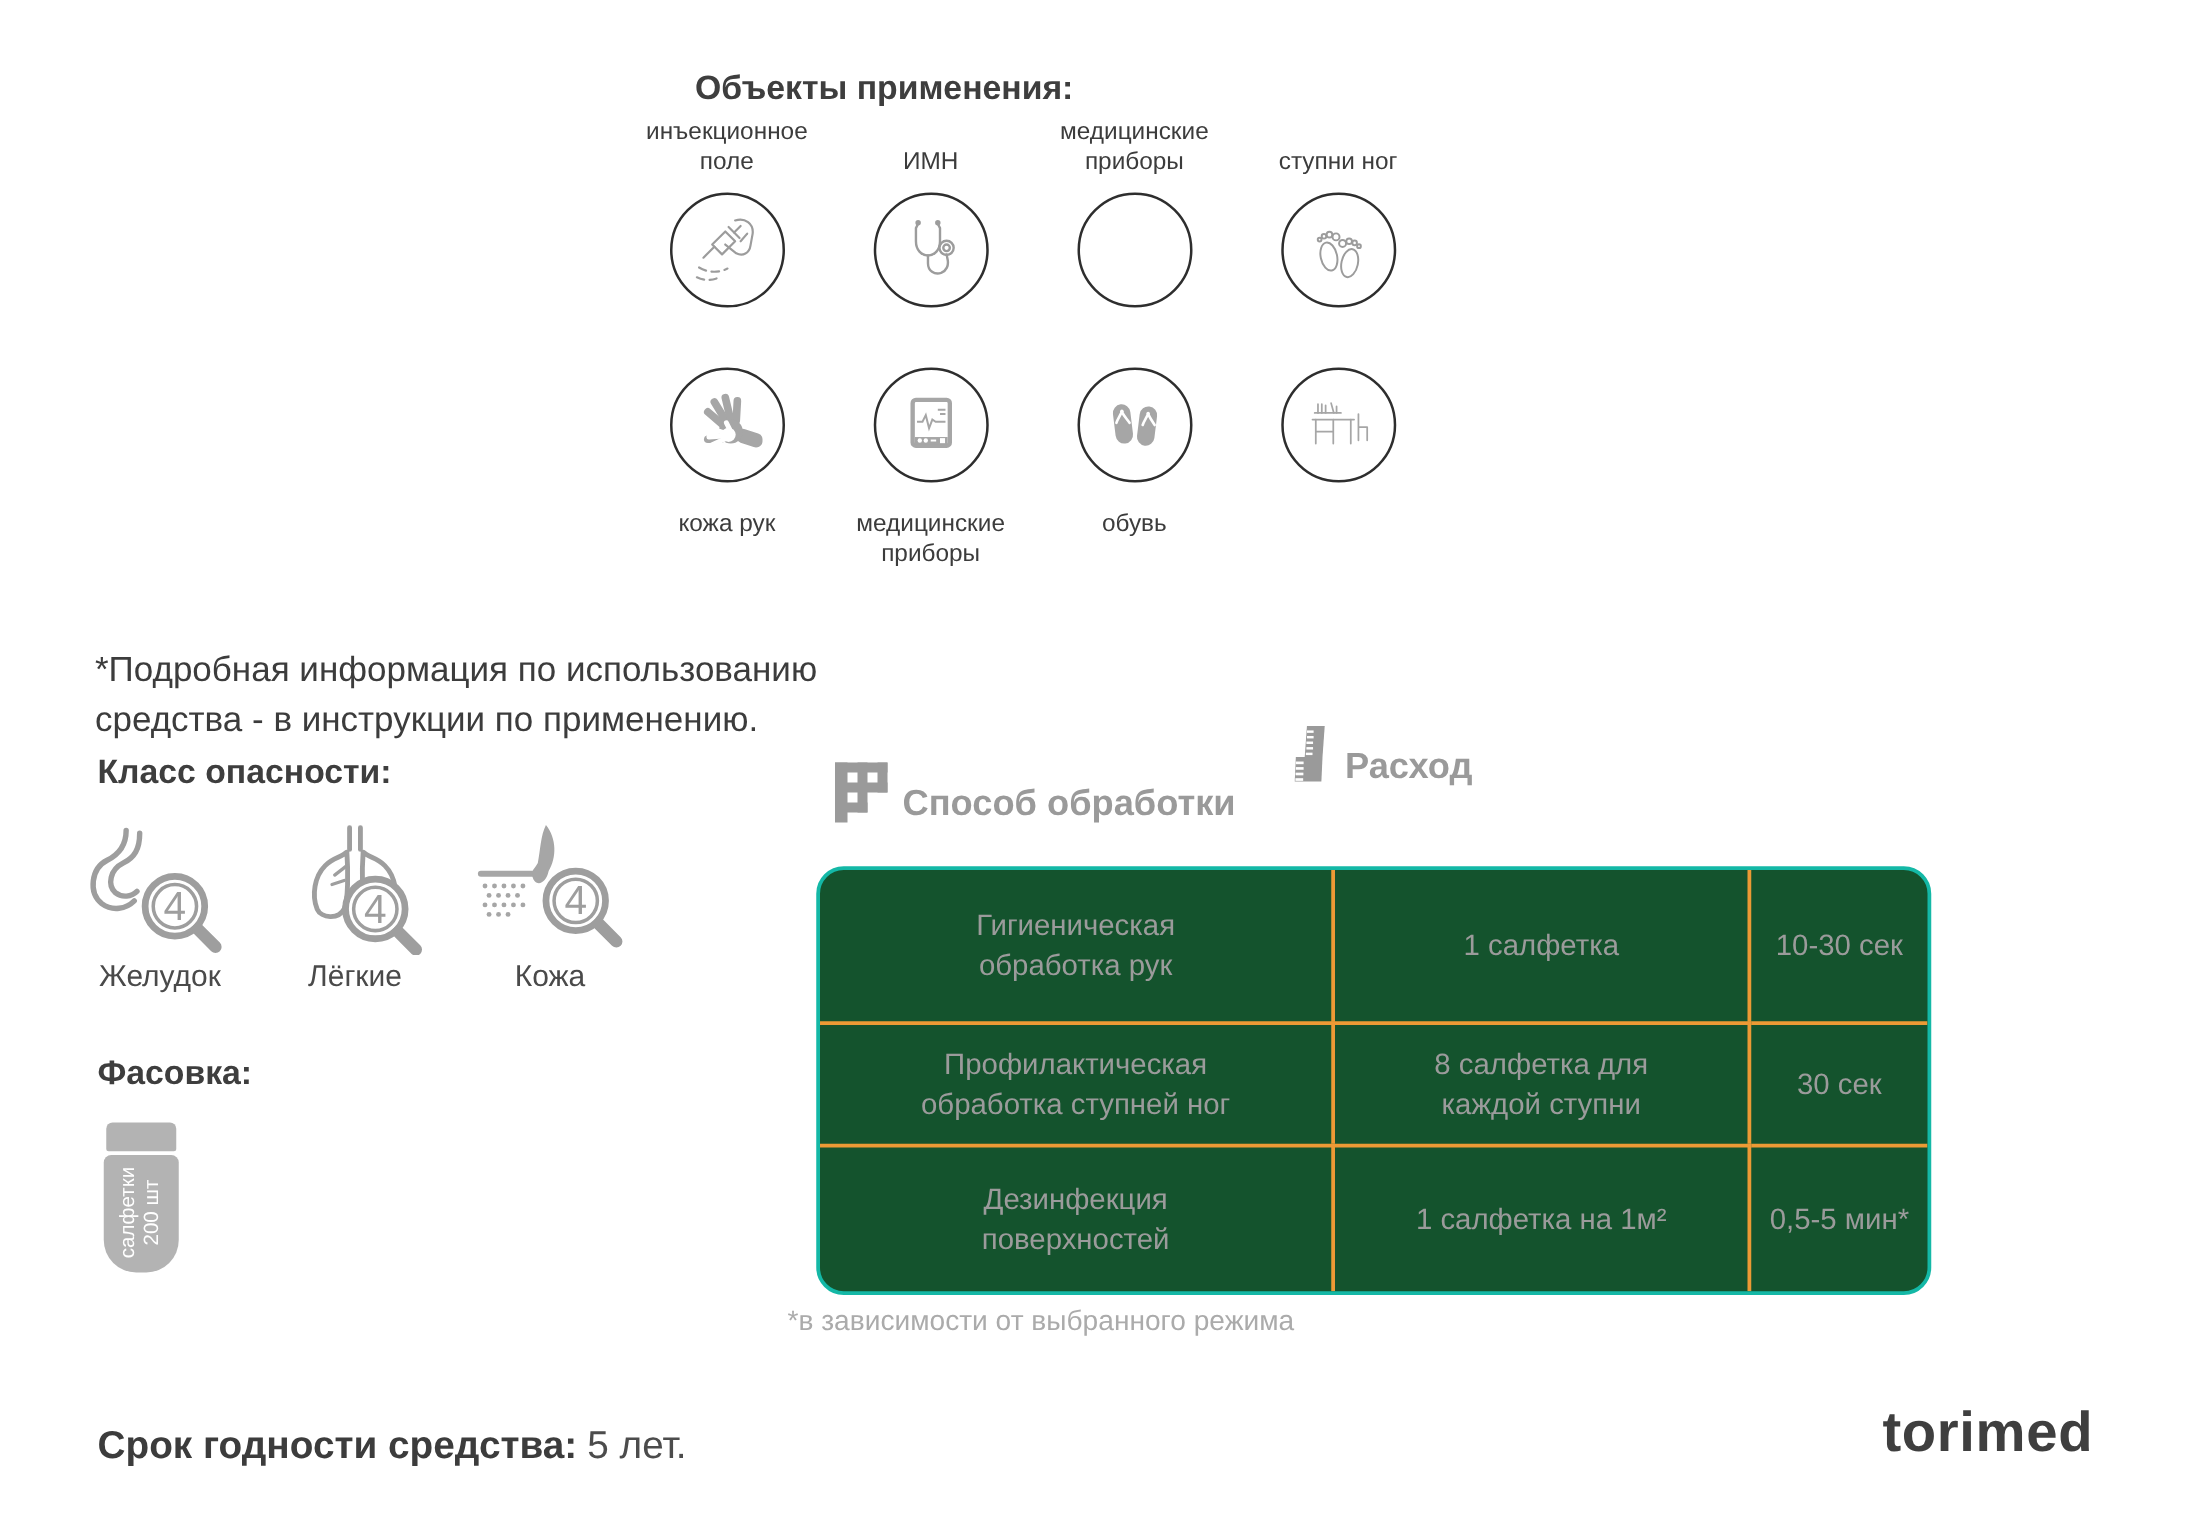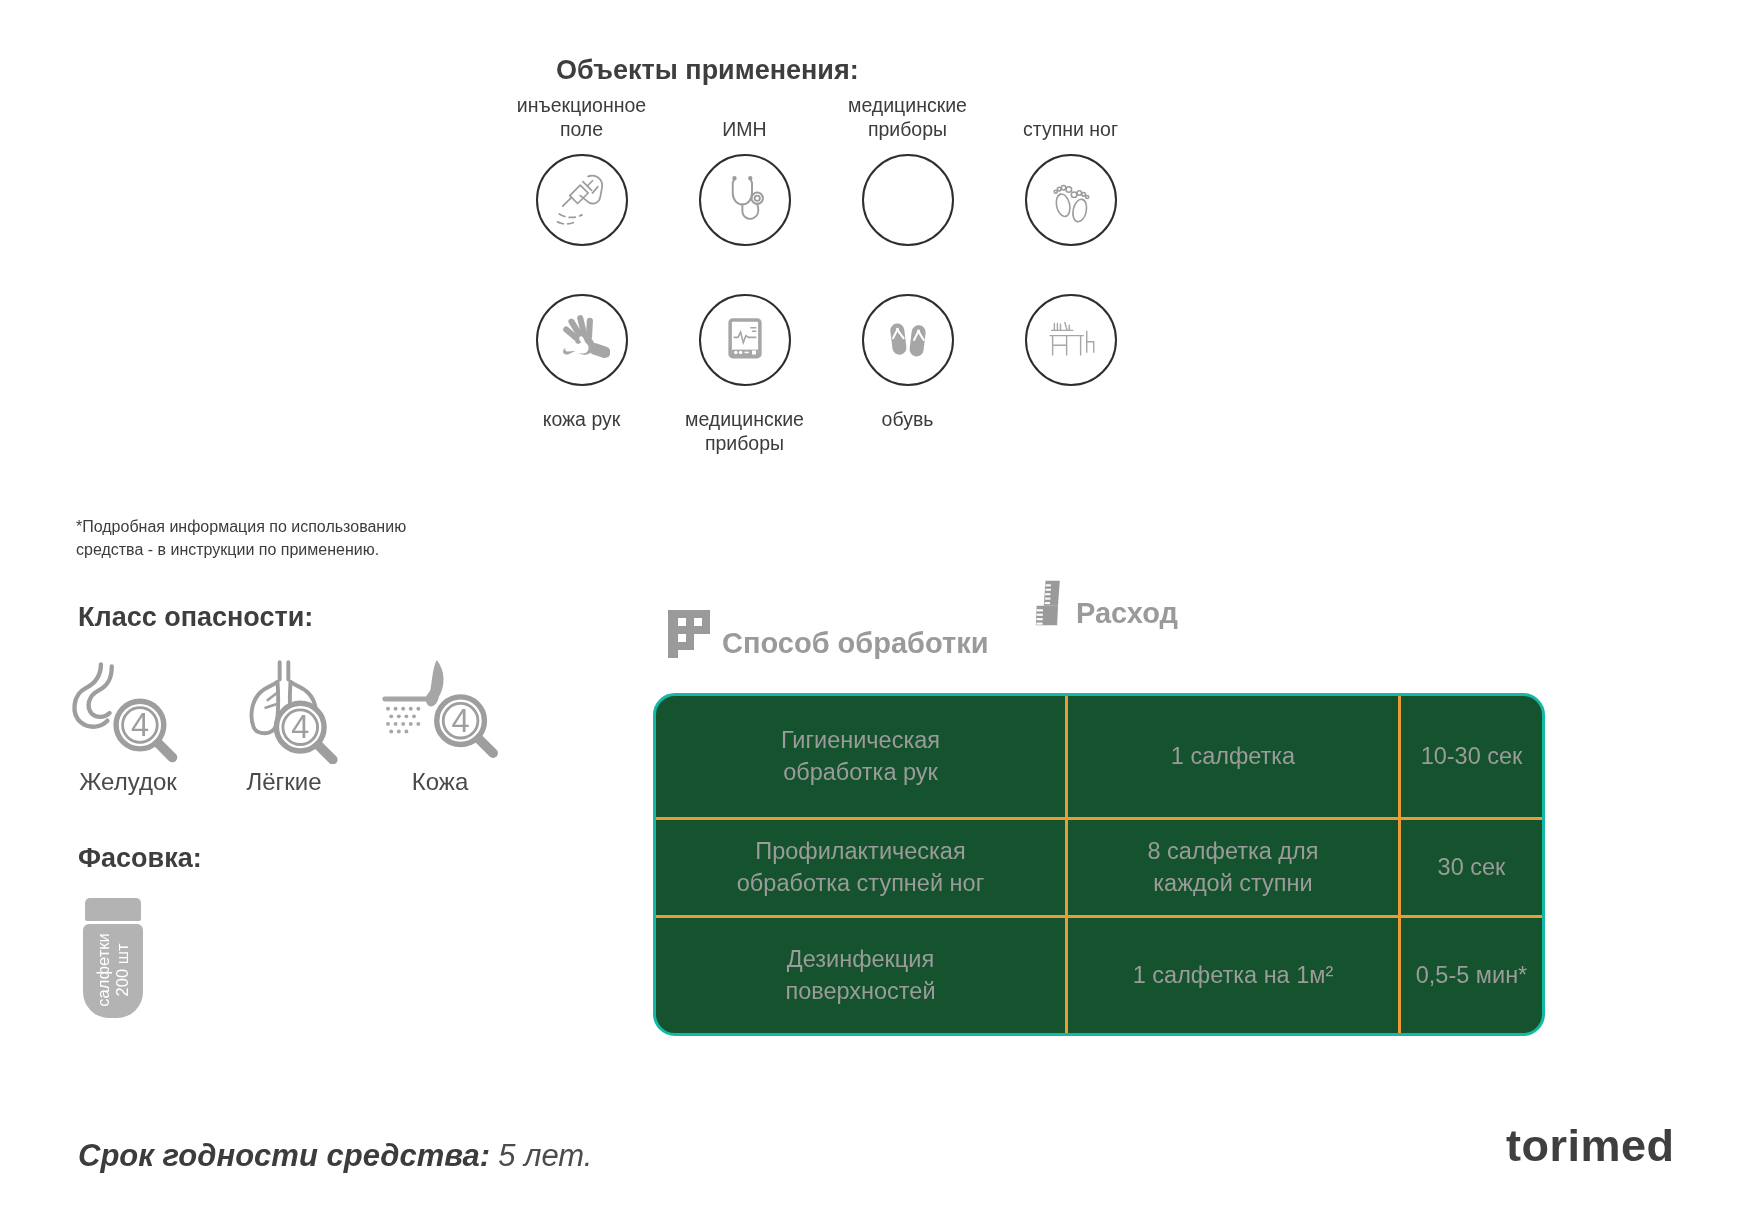"*Подробная информация по использованию" .usage-note { font-size: 16px -> 28px }
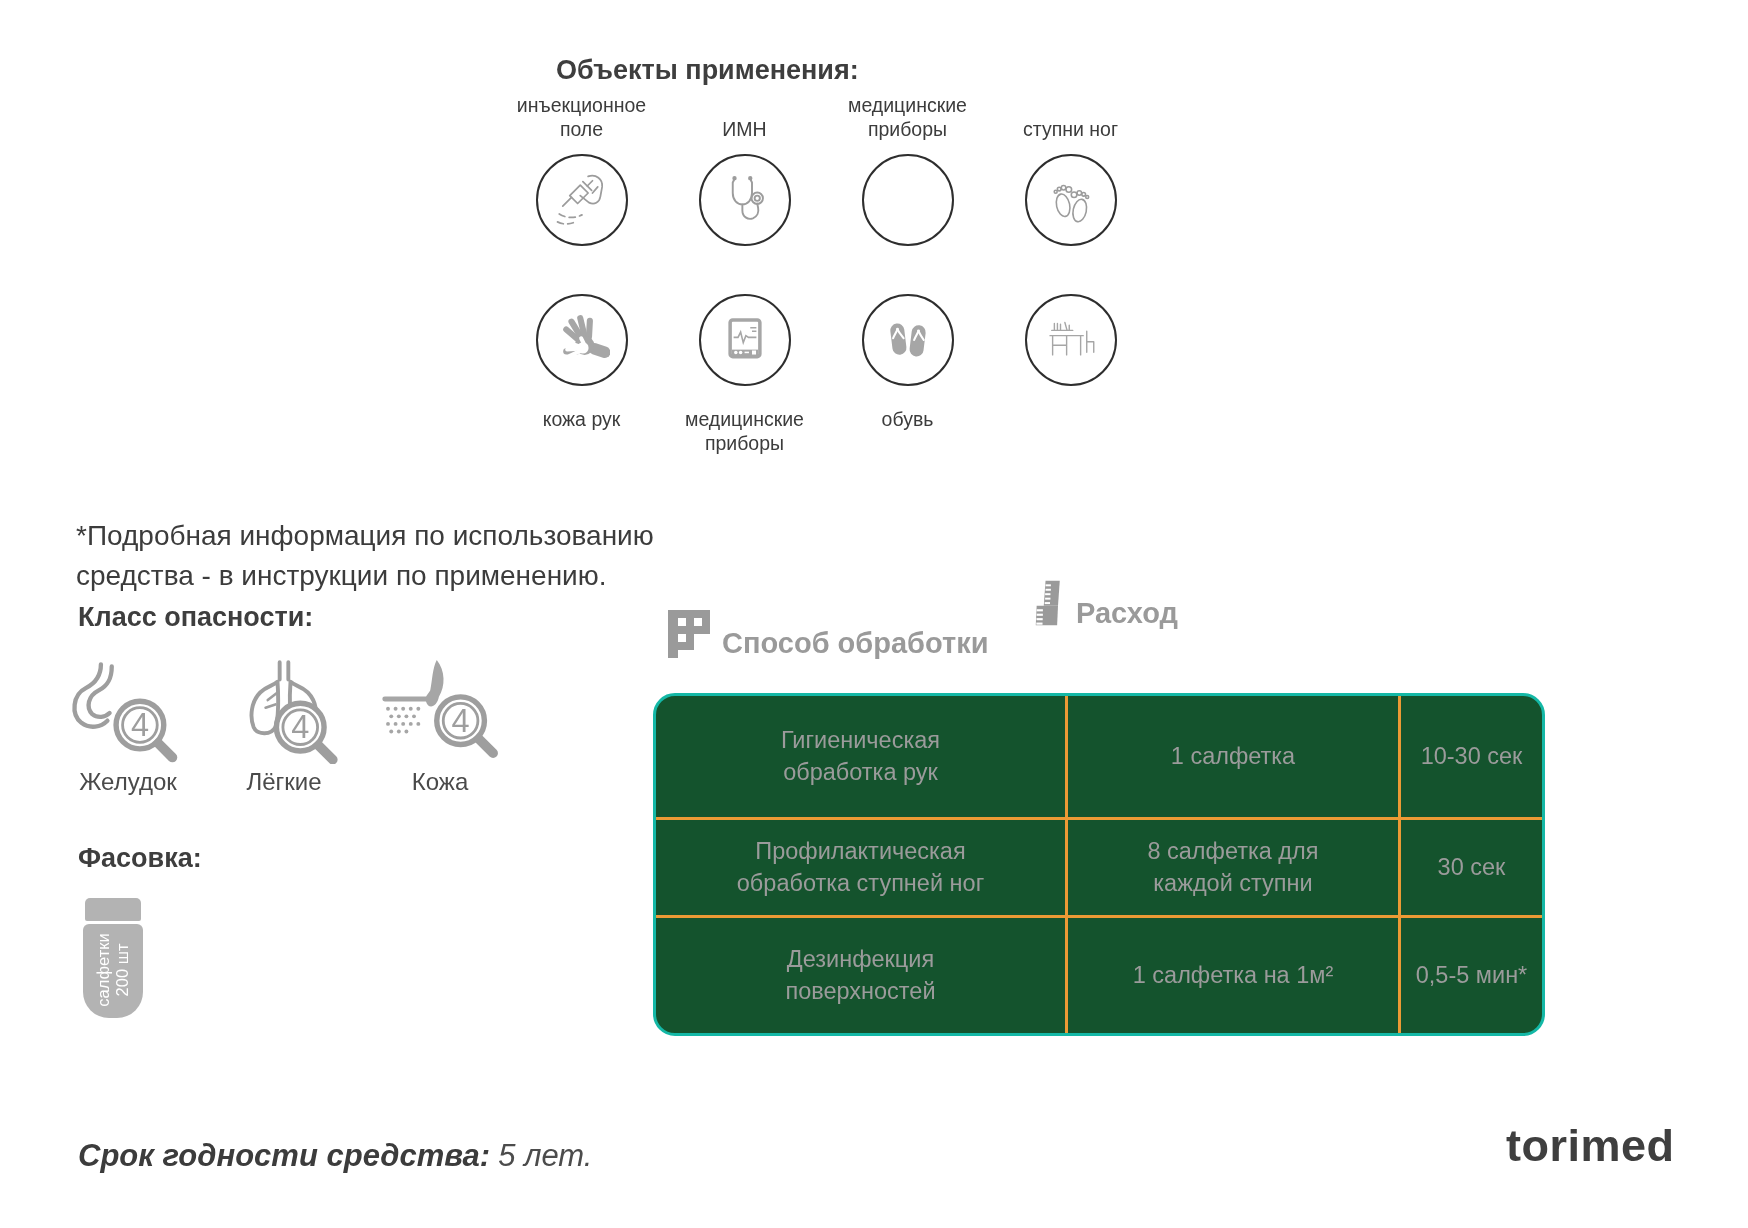"*в зависимости от выбранного режима" div.tbl-footnote { html: none -> <div>*в зависимости от выбранного режима</div> }
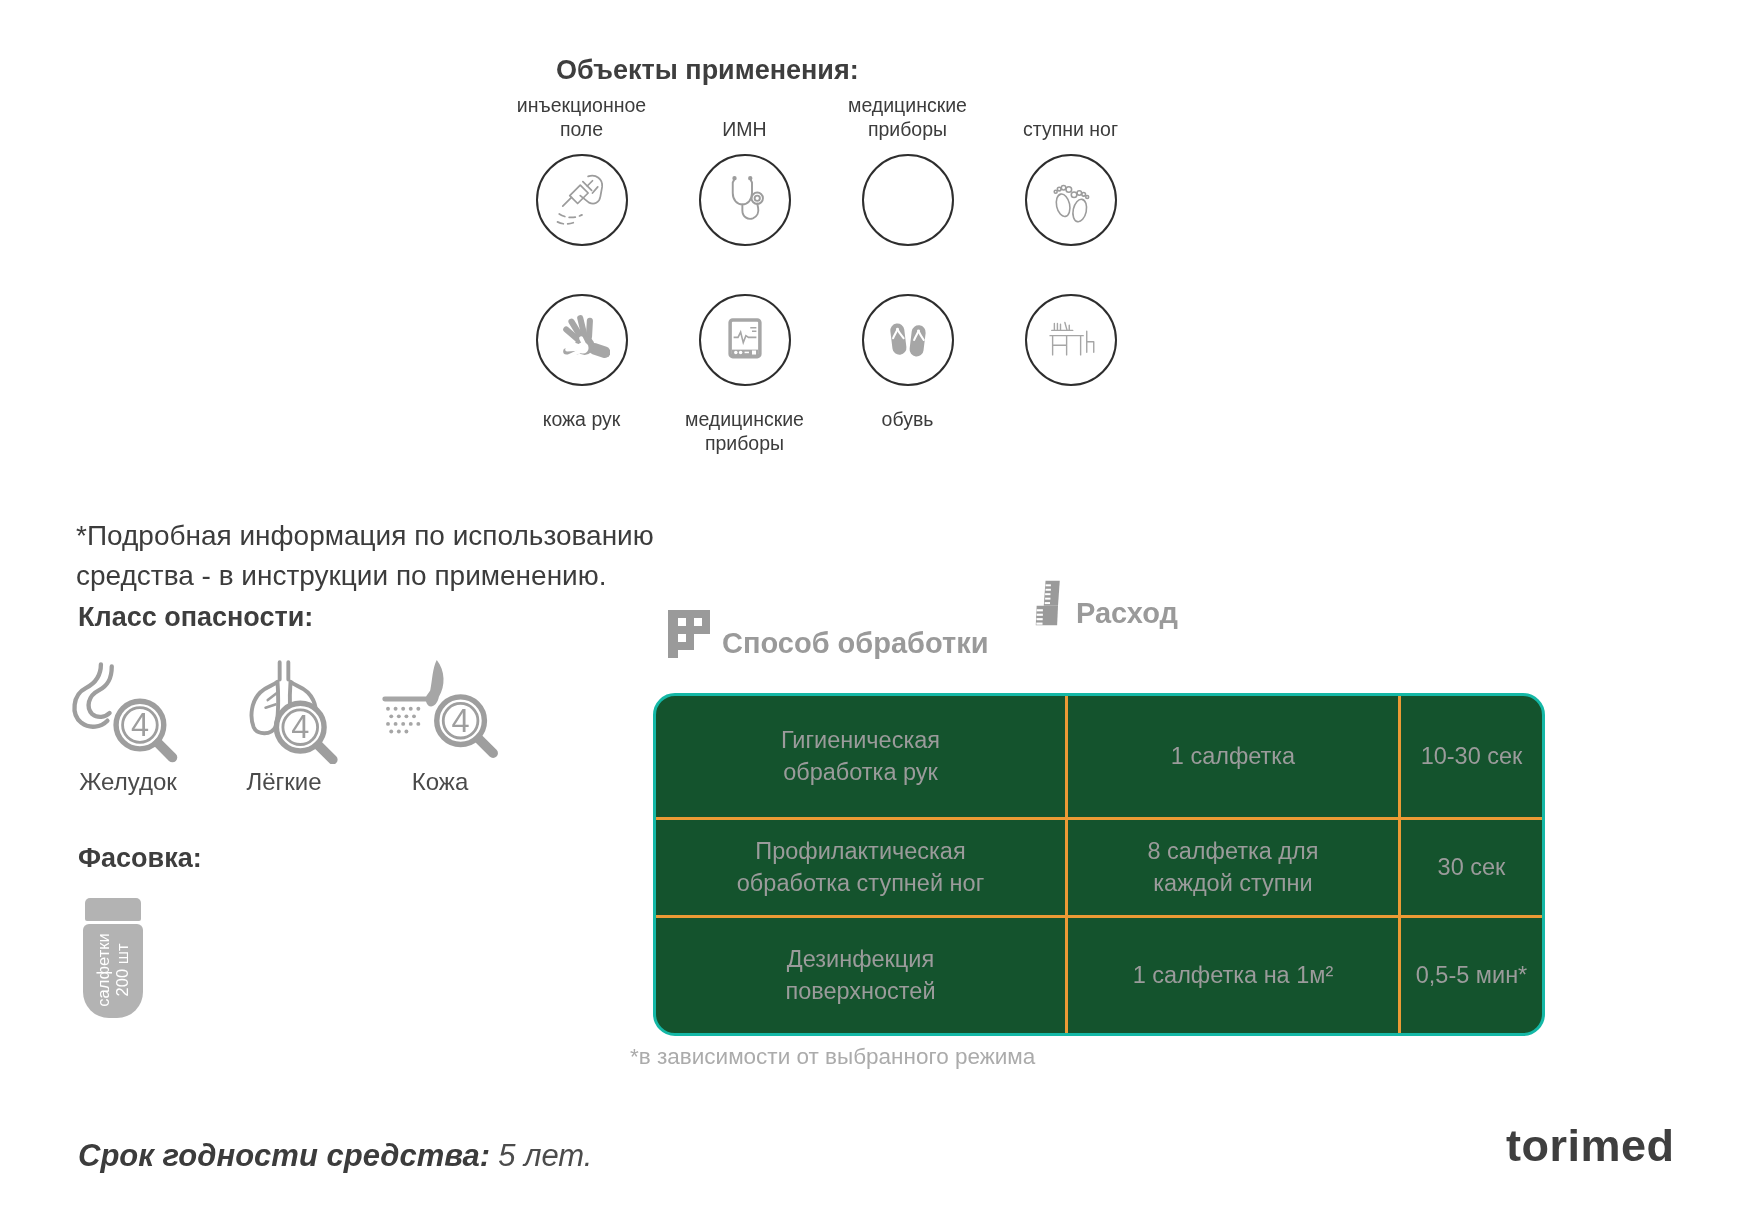"Срок годности средства: 5 лет." .shelf { font-style: italic -> none }
